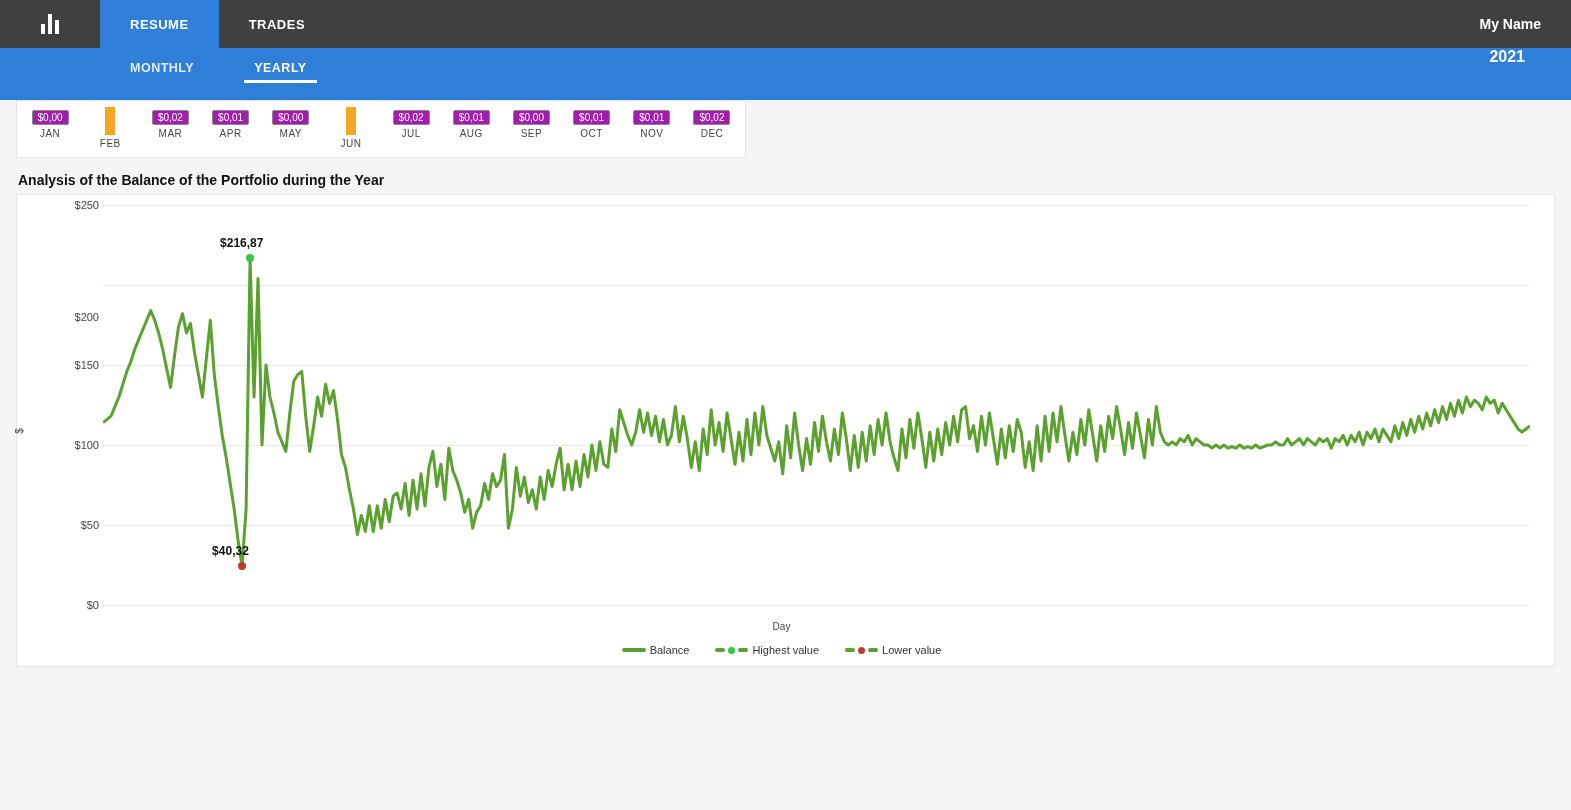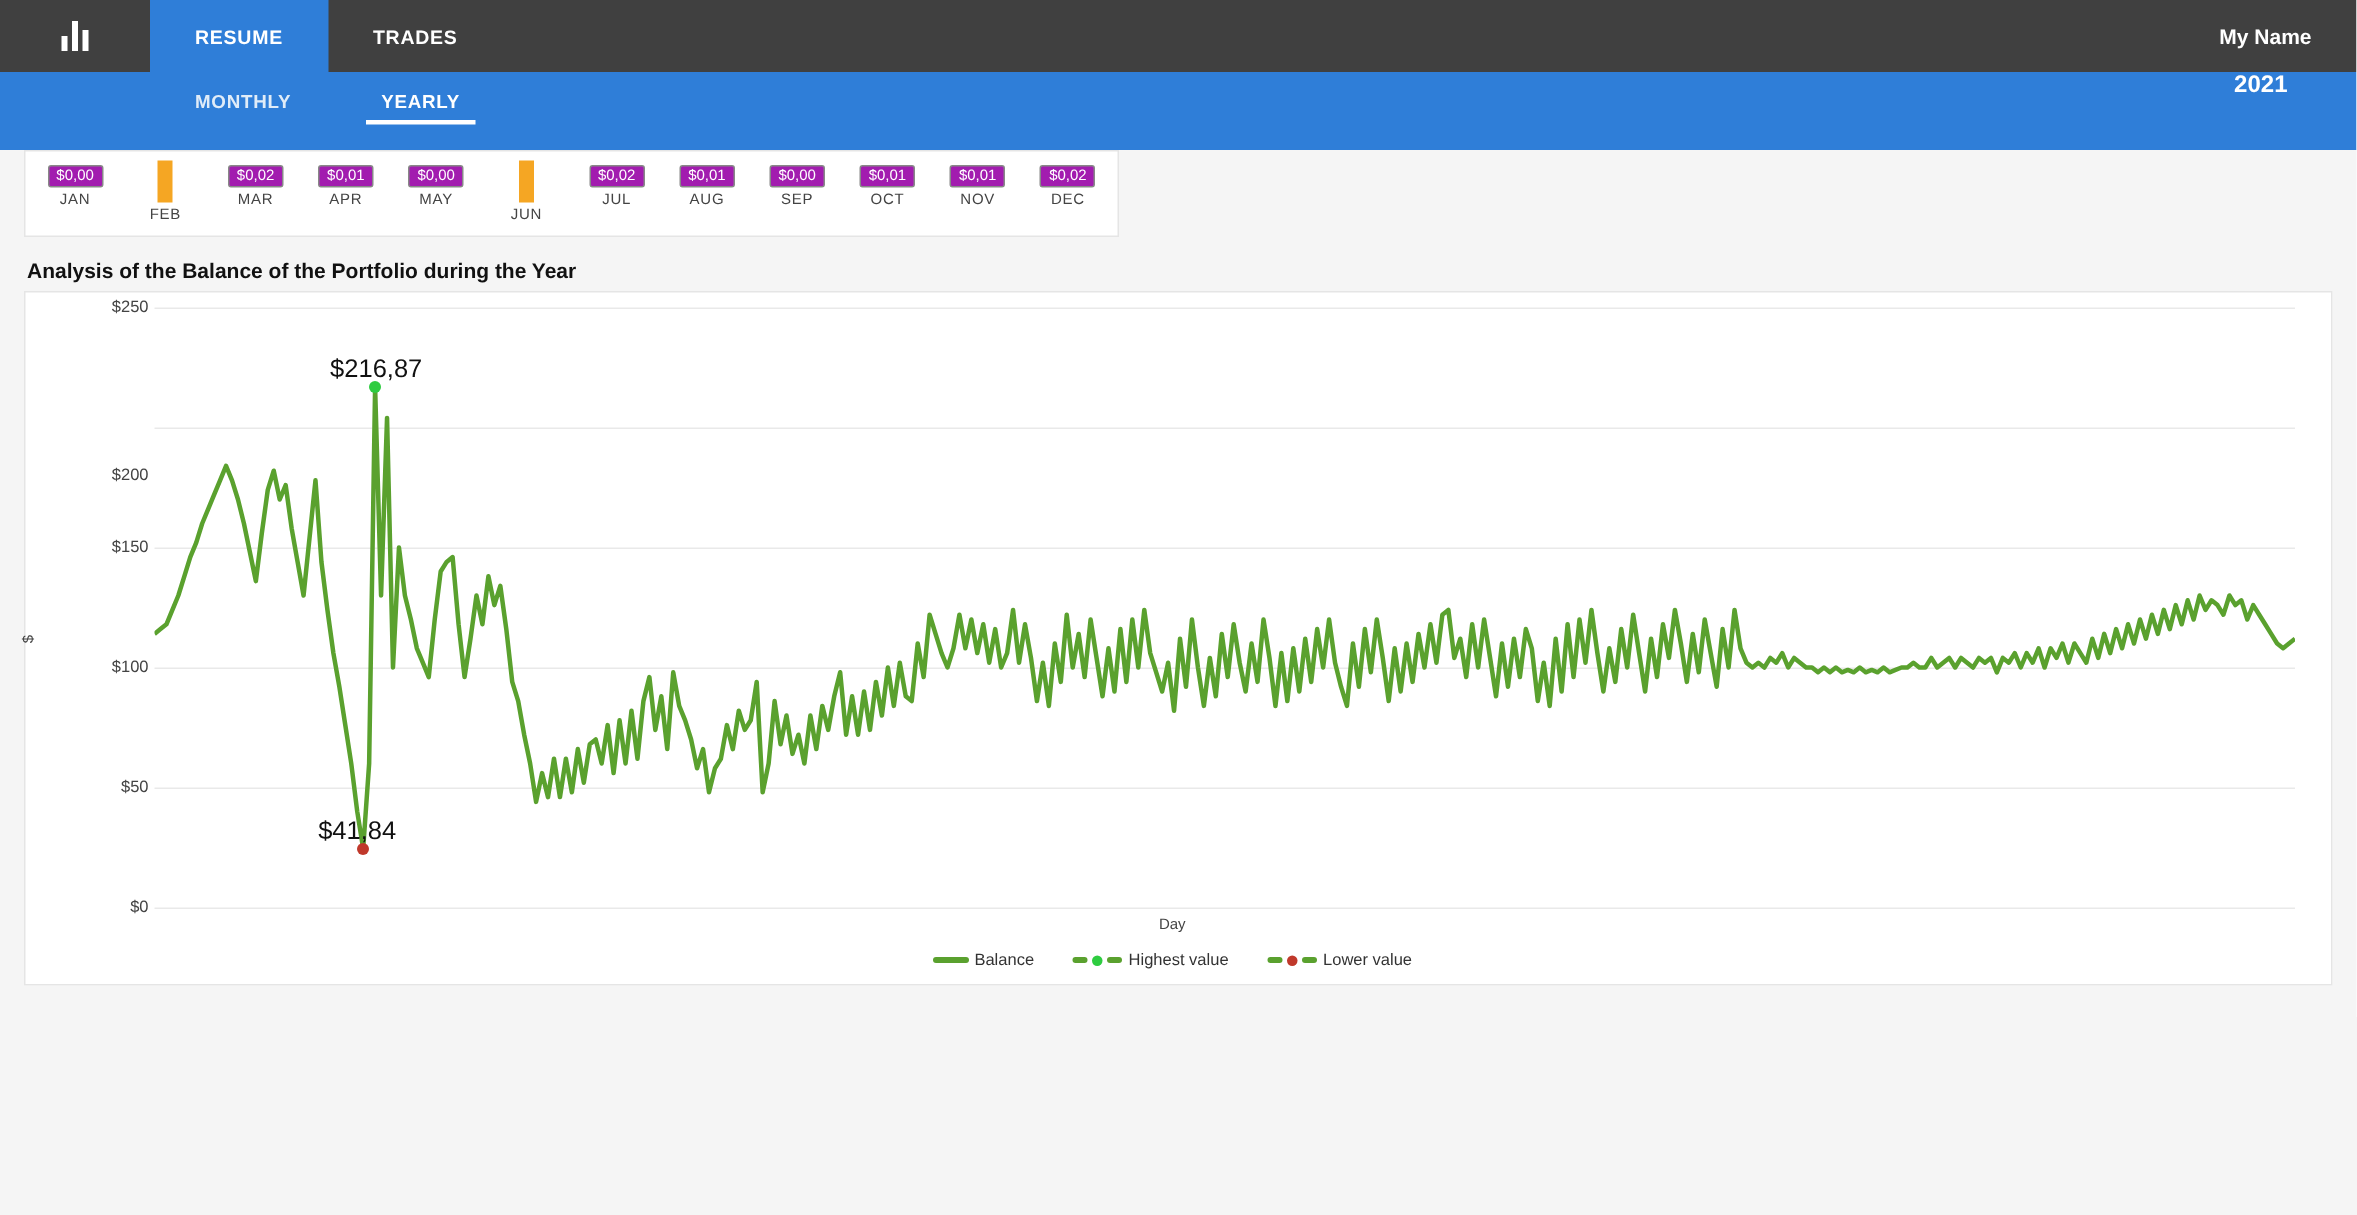"$216,87" .annot { font-size: 17px -> 12px; font-weight: 400 -> 700 }
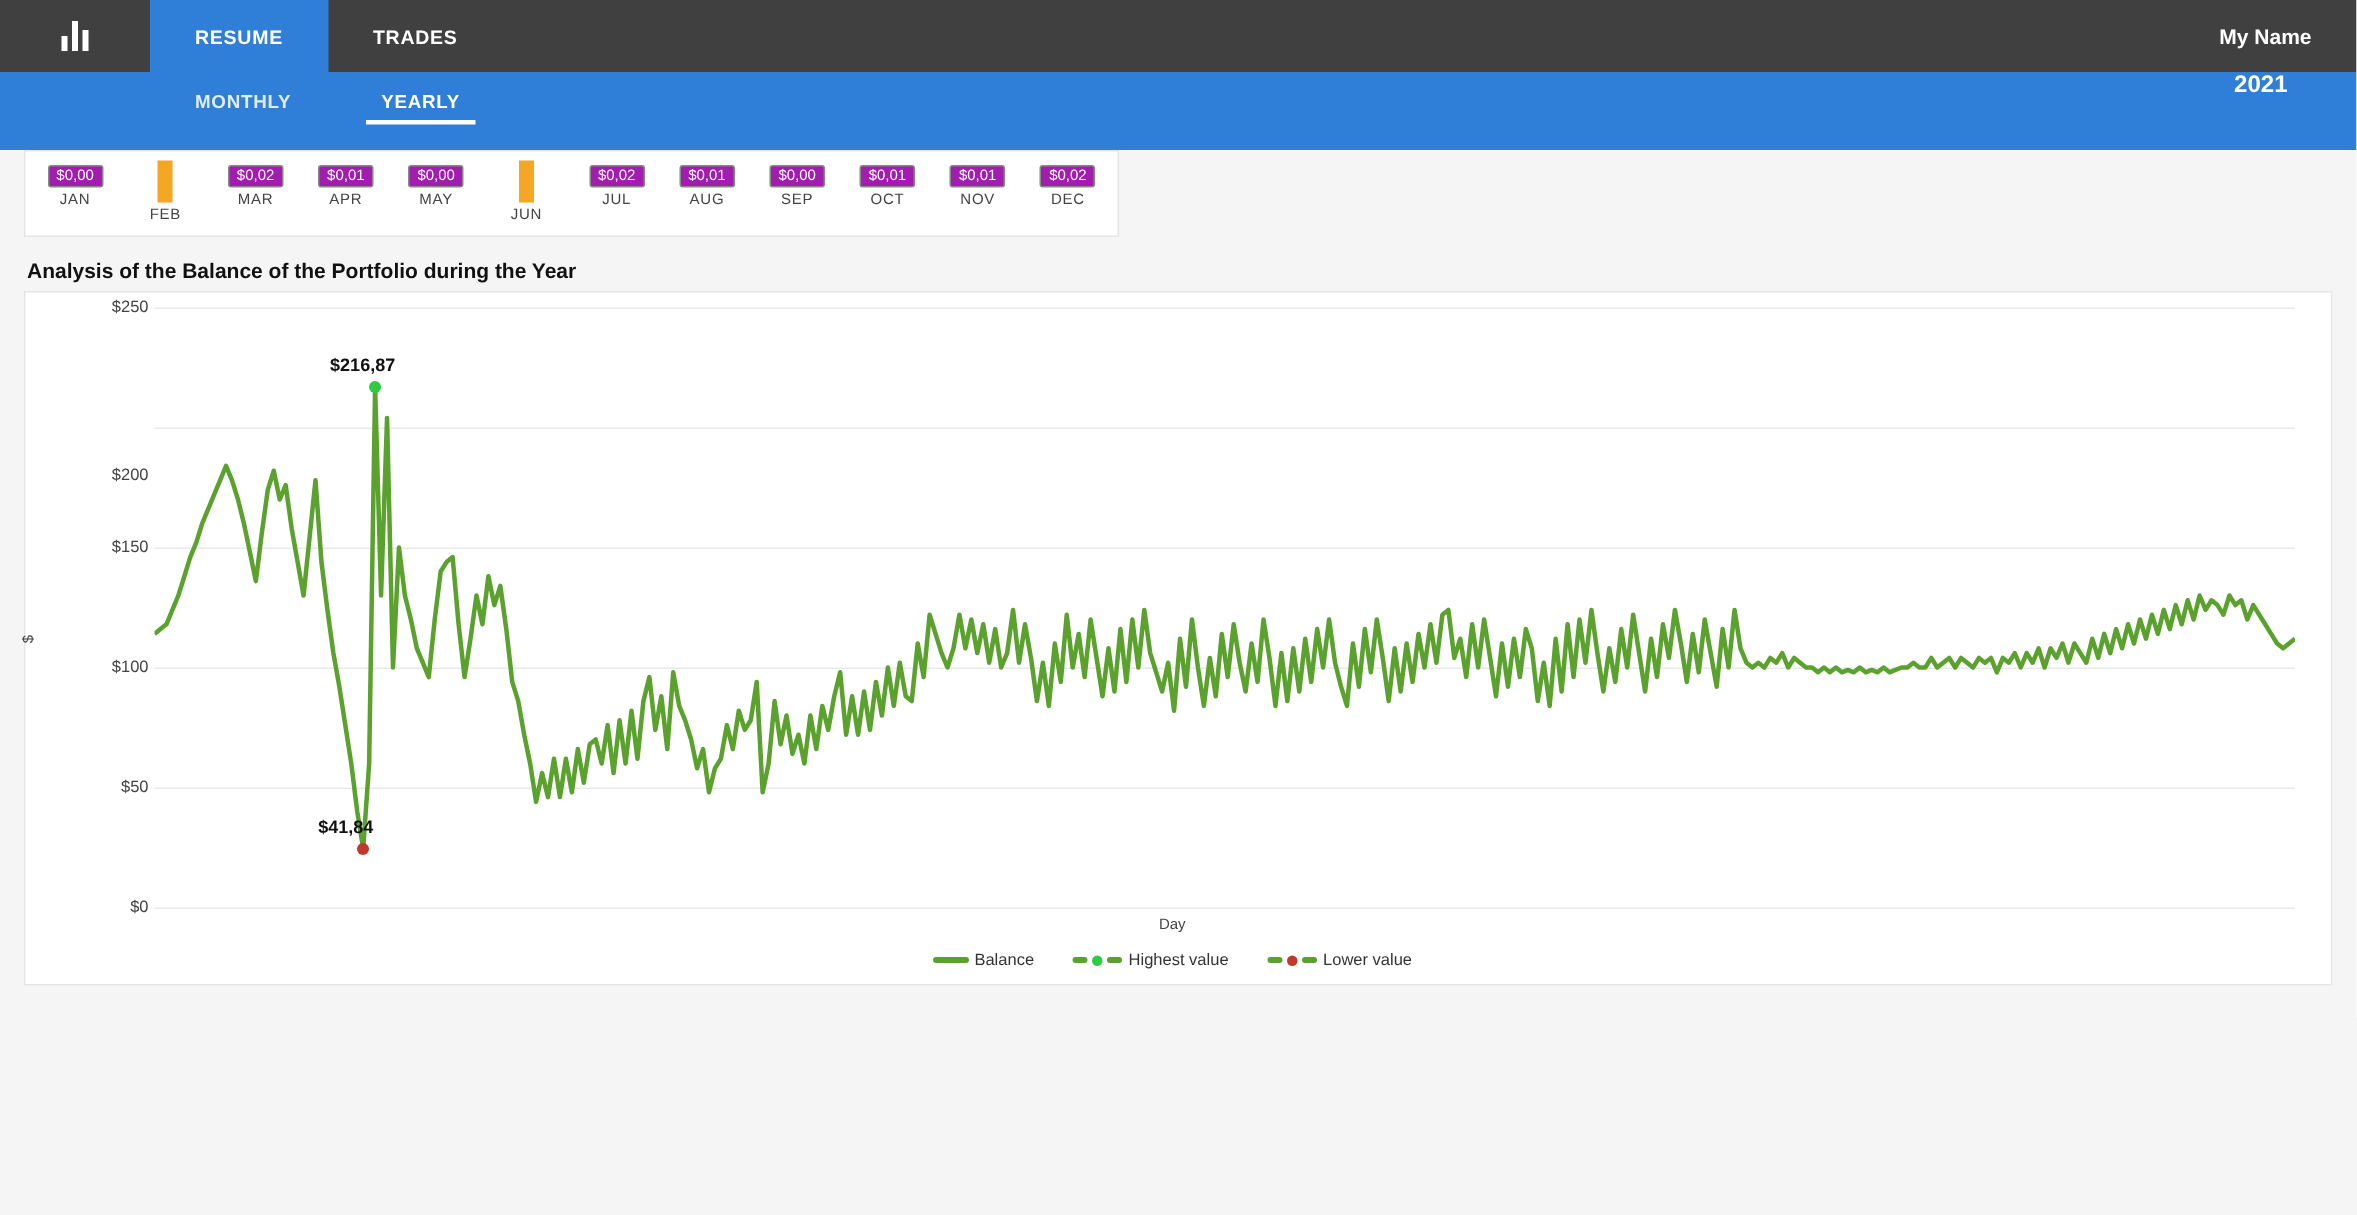"$41,84" div.annot { text: $41,84 -> $40,32 }
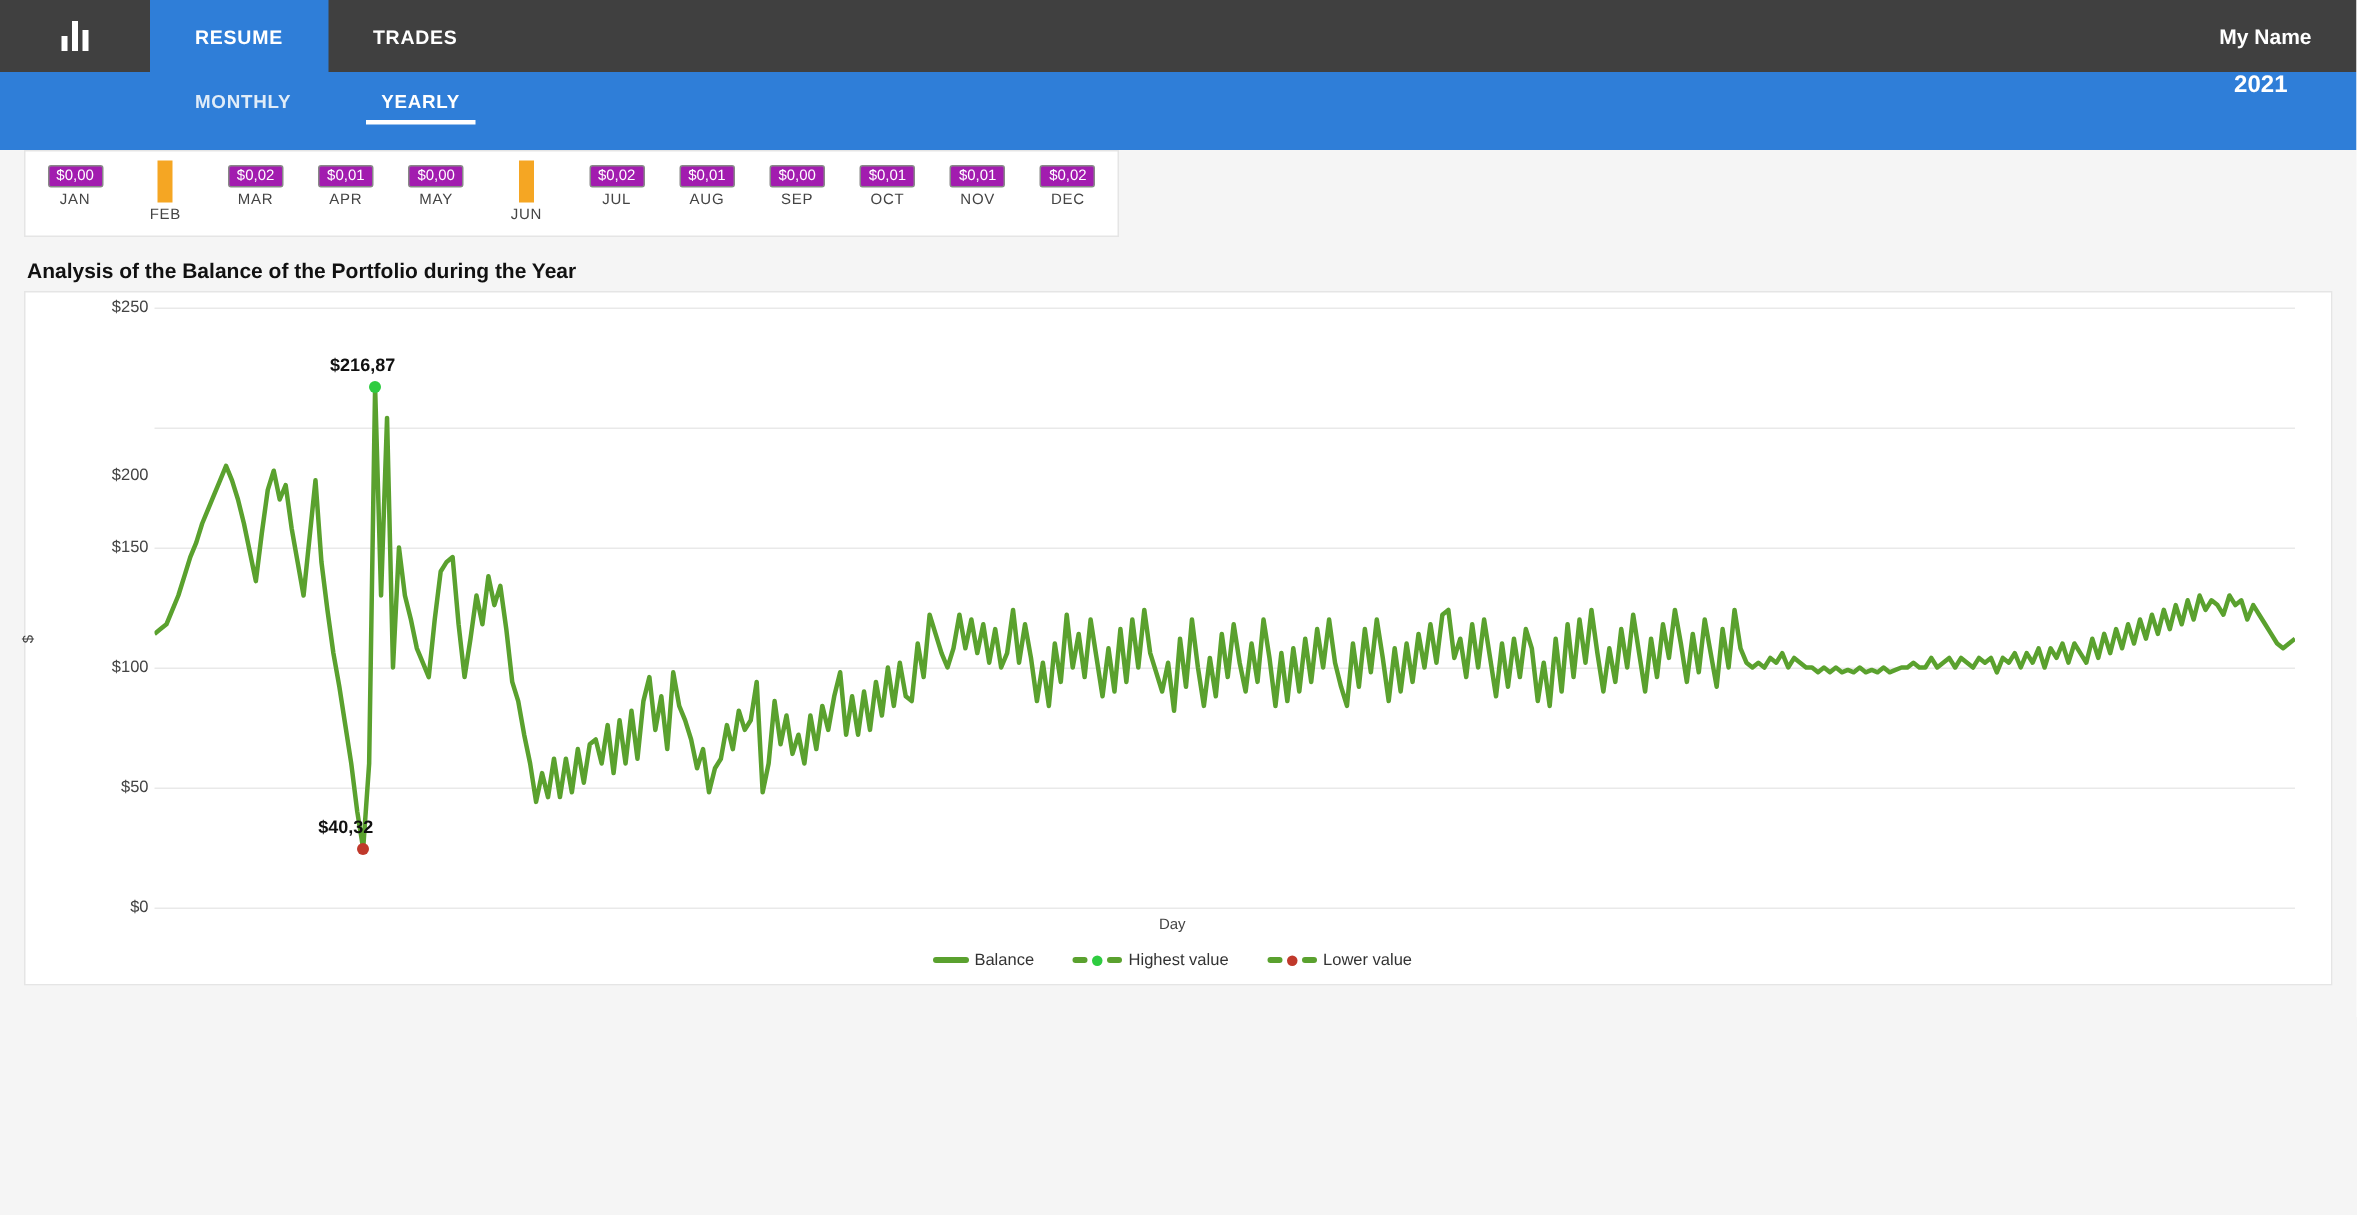"Day" .xlabel { margin: 6px 0 12px -> 16px 0 12px }
